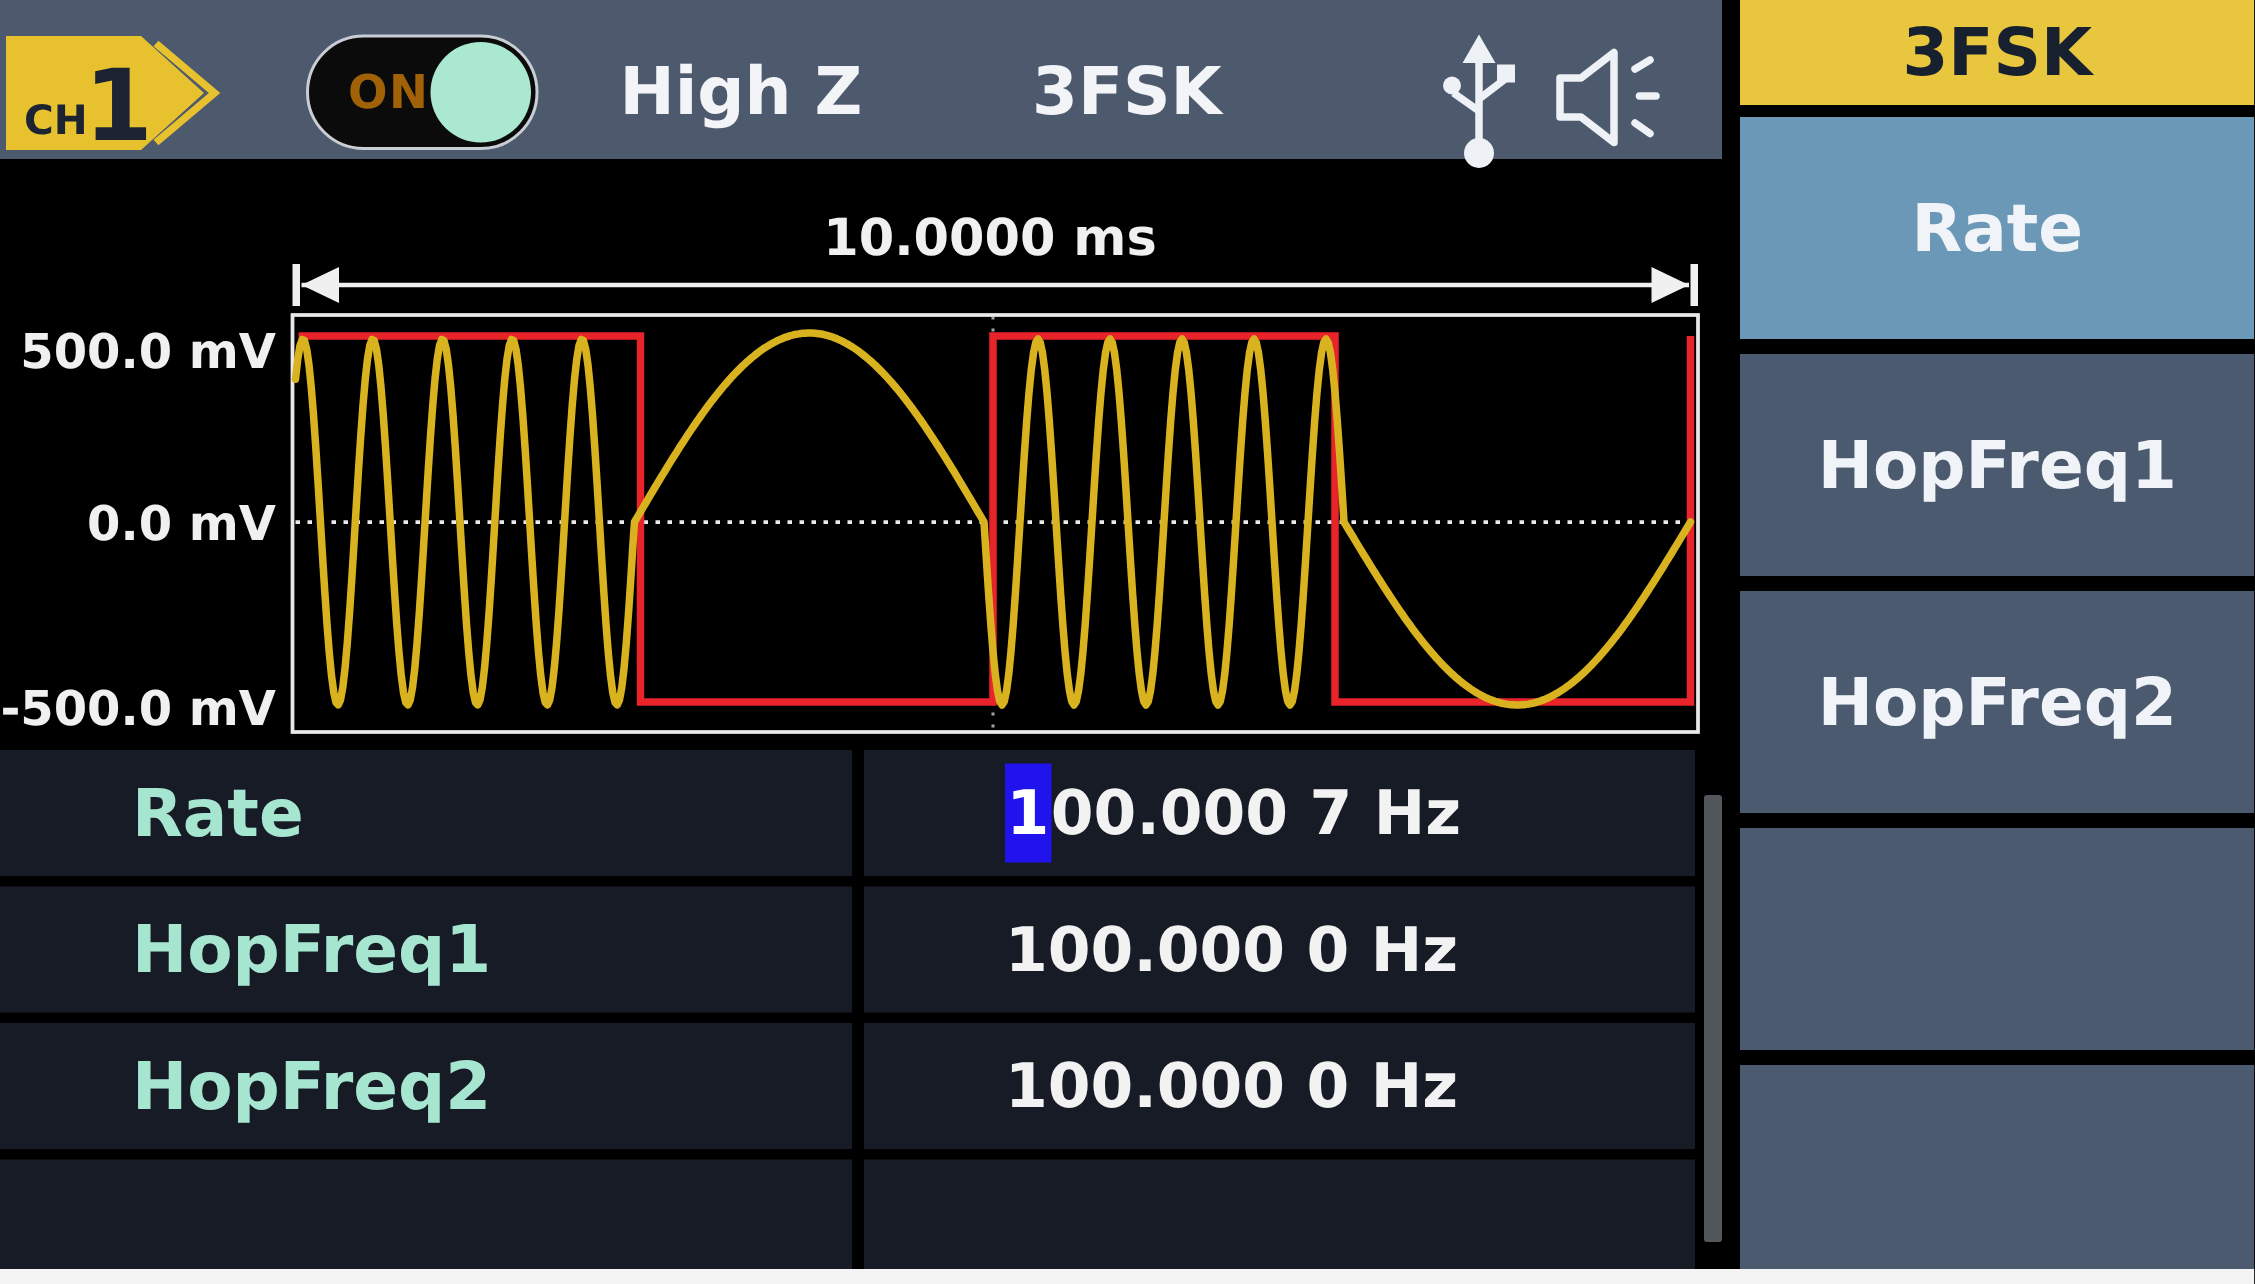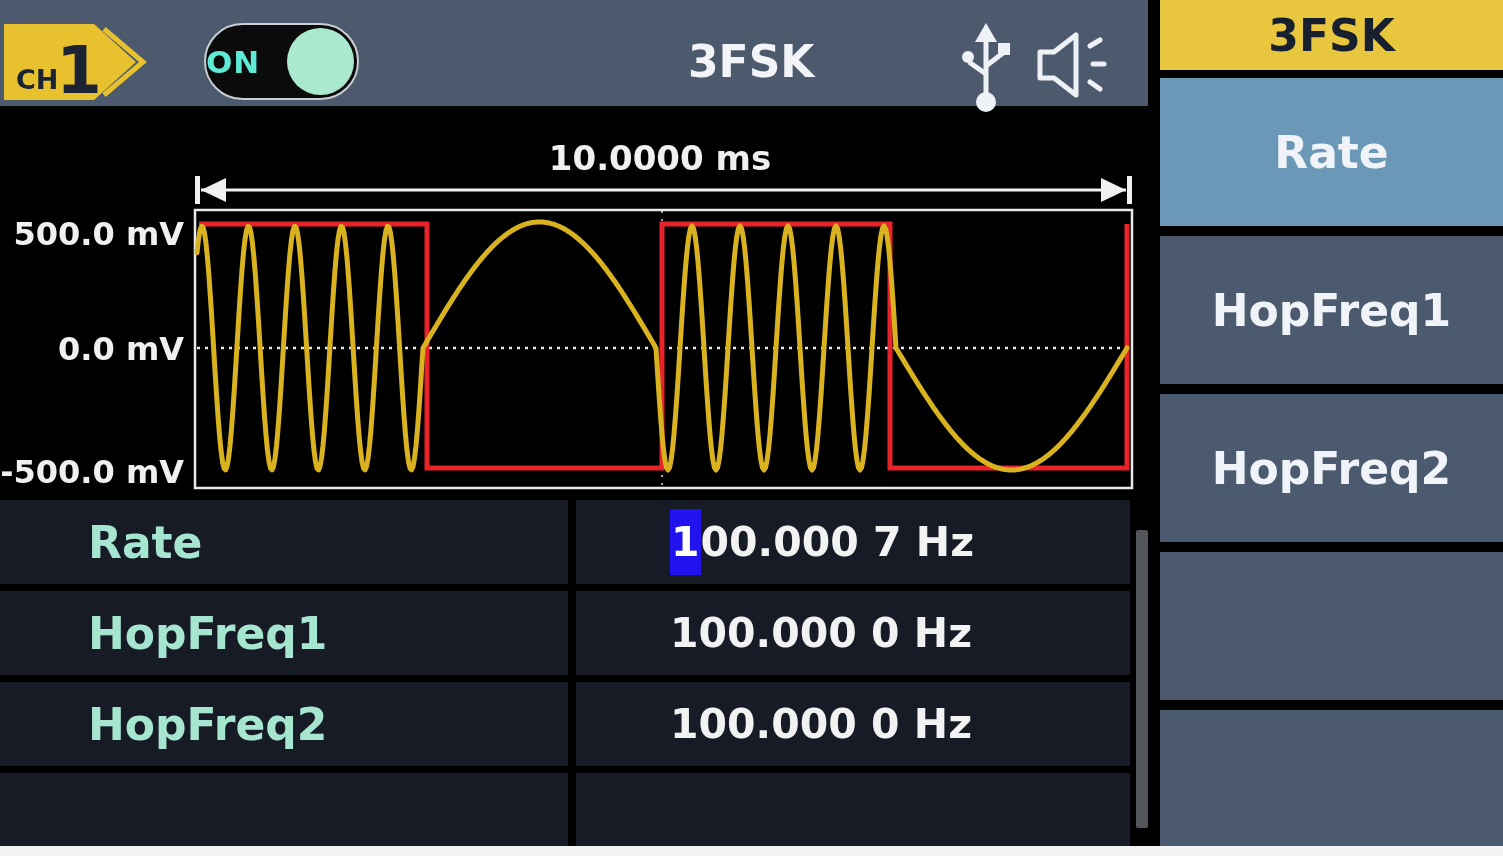"ON" .toggle .on-label { color: #5eead4 -> #a16207; margin-left: none -> 26px }
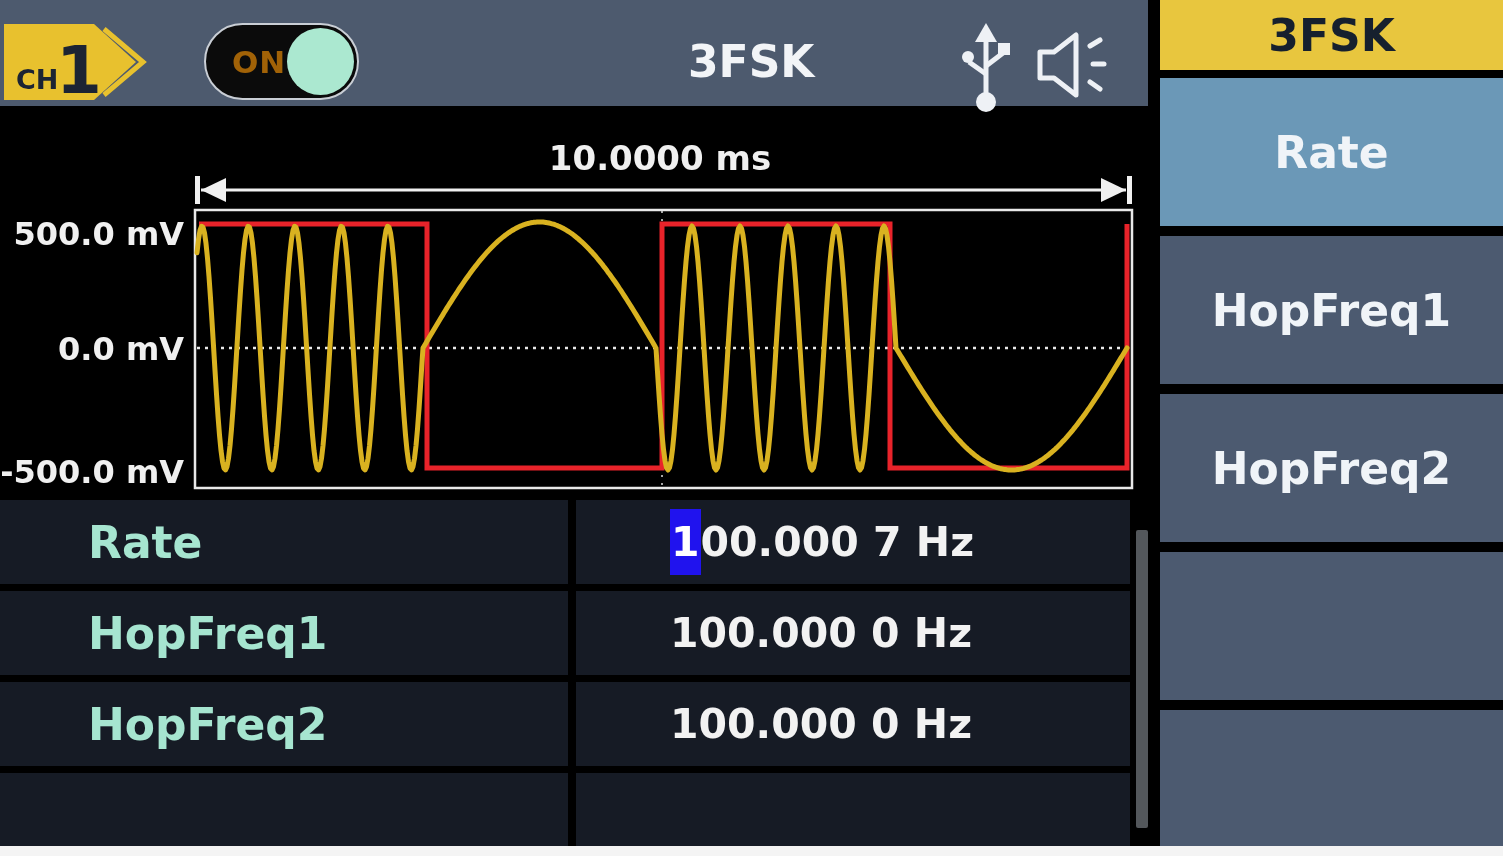"High Z" div.tb-text { html: none -> <div>High Z</div> }
